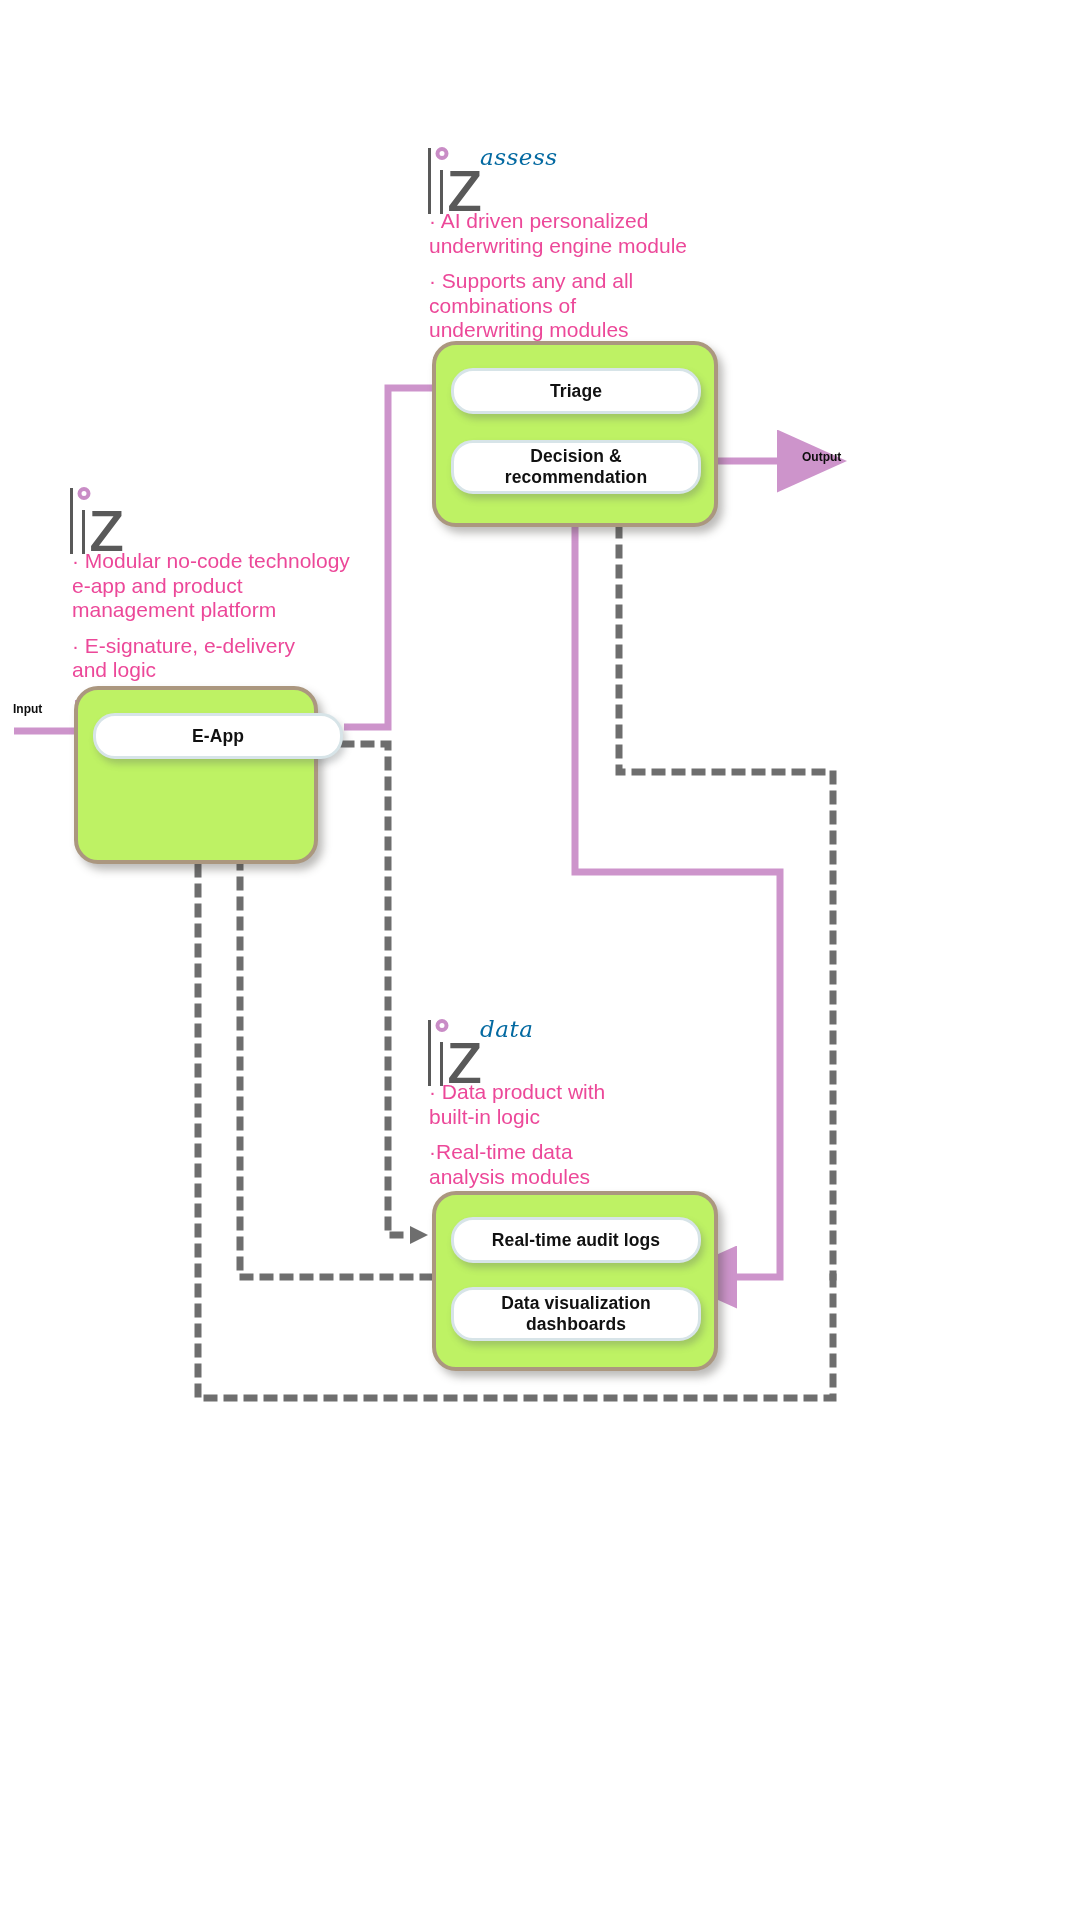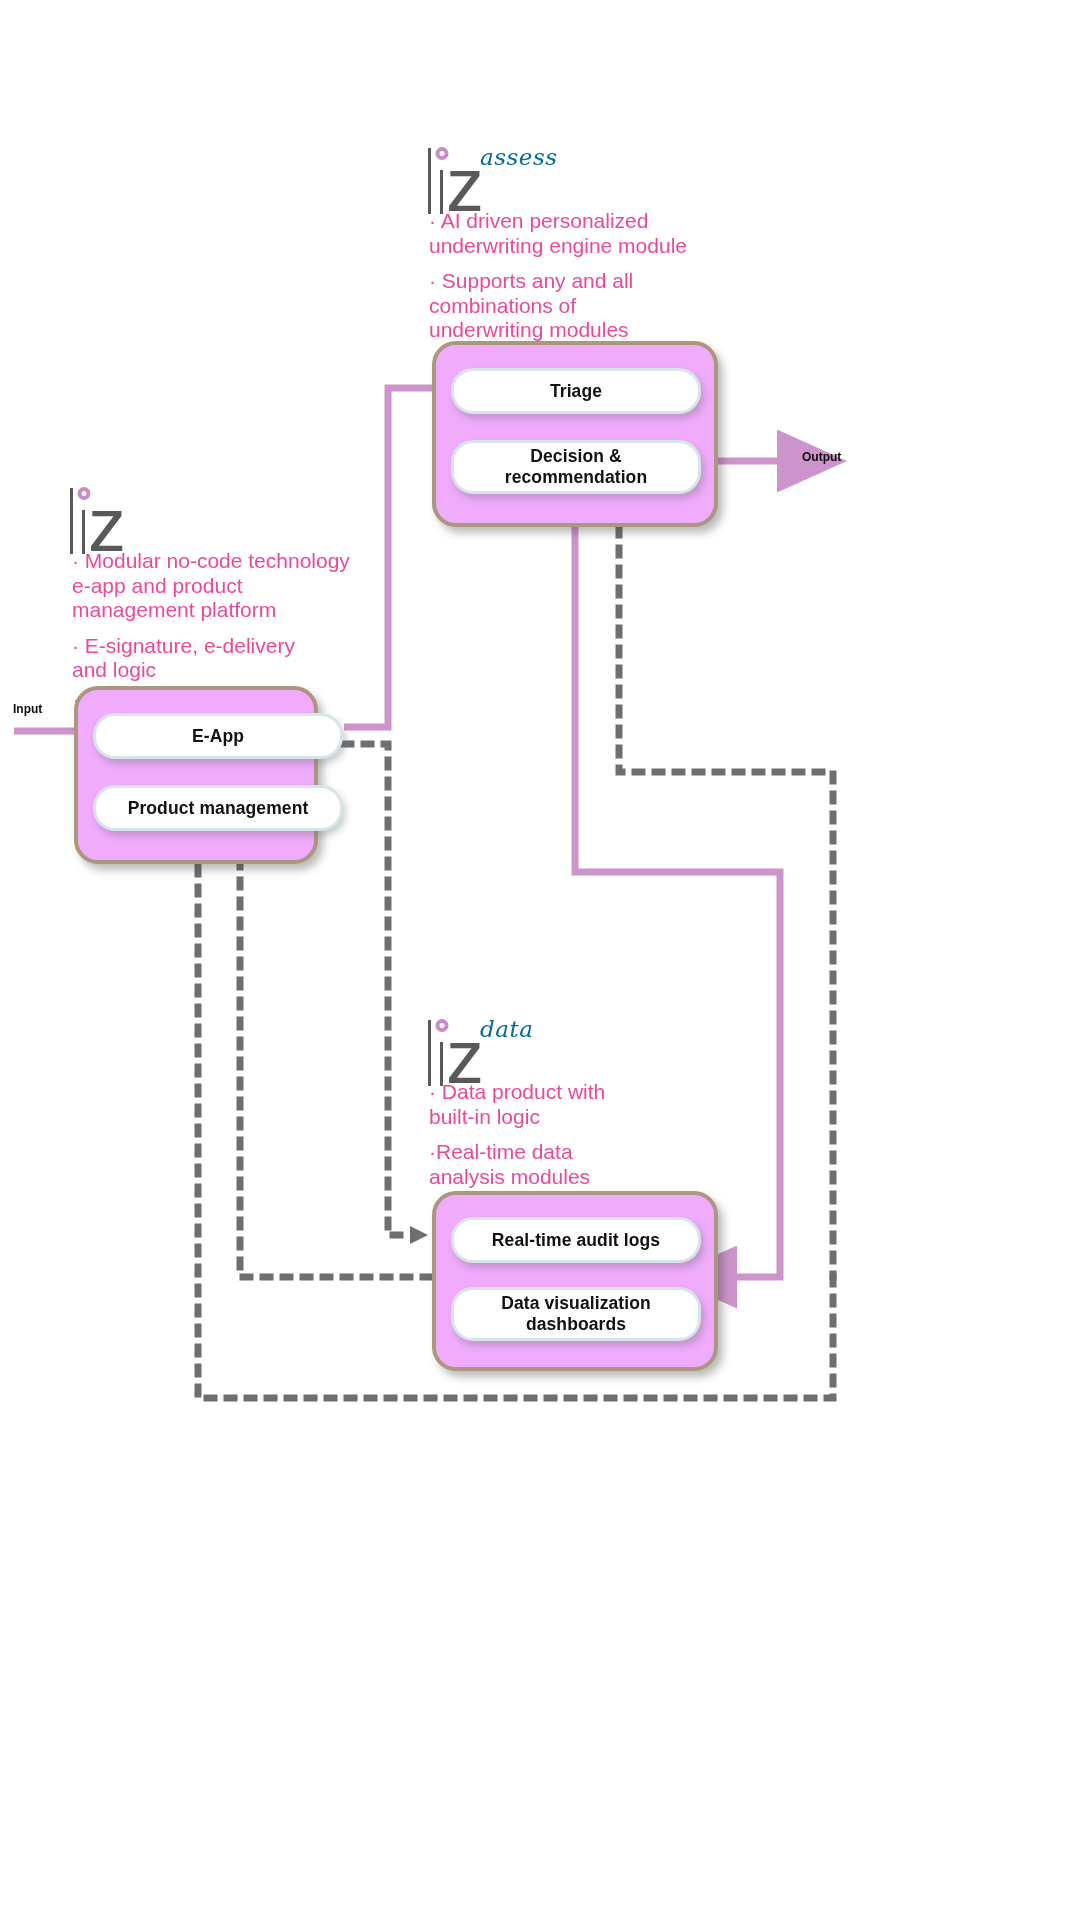"Triage" .module { background: #f0abfc -> #bef264 }
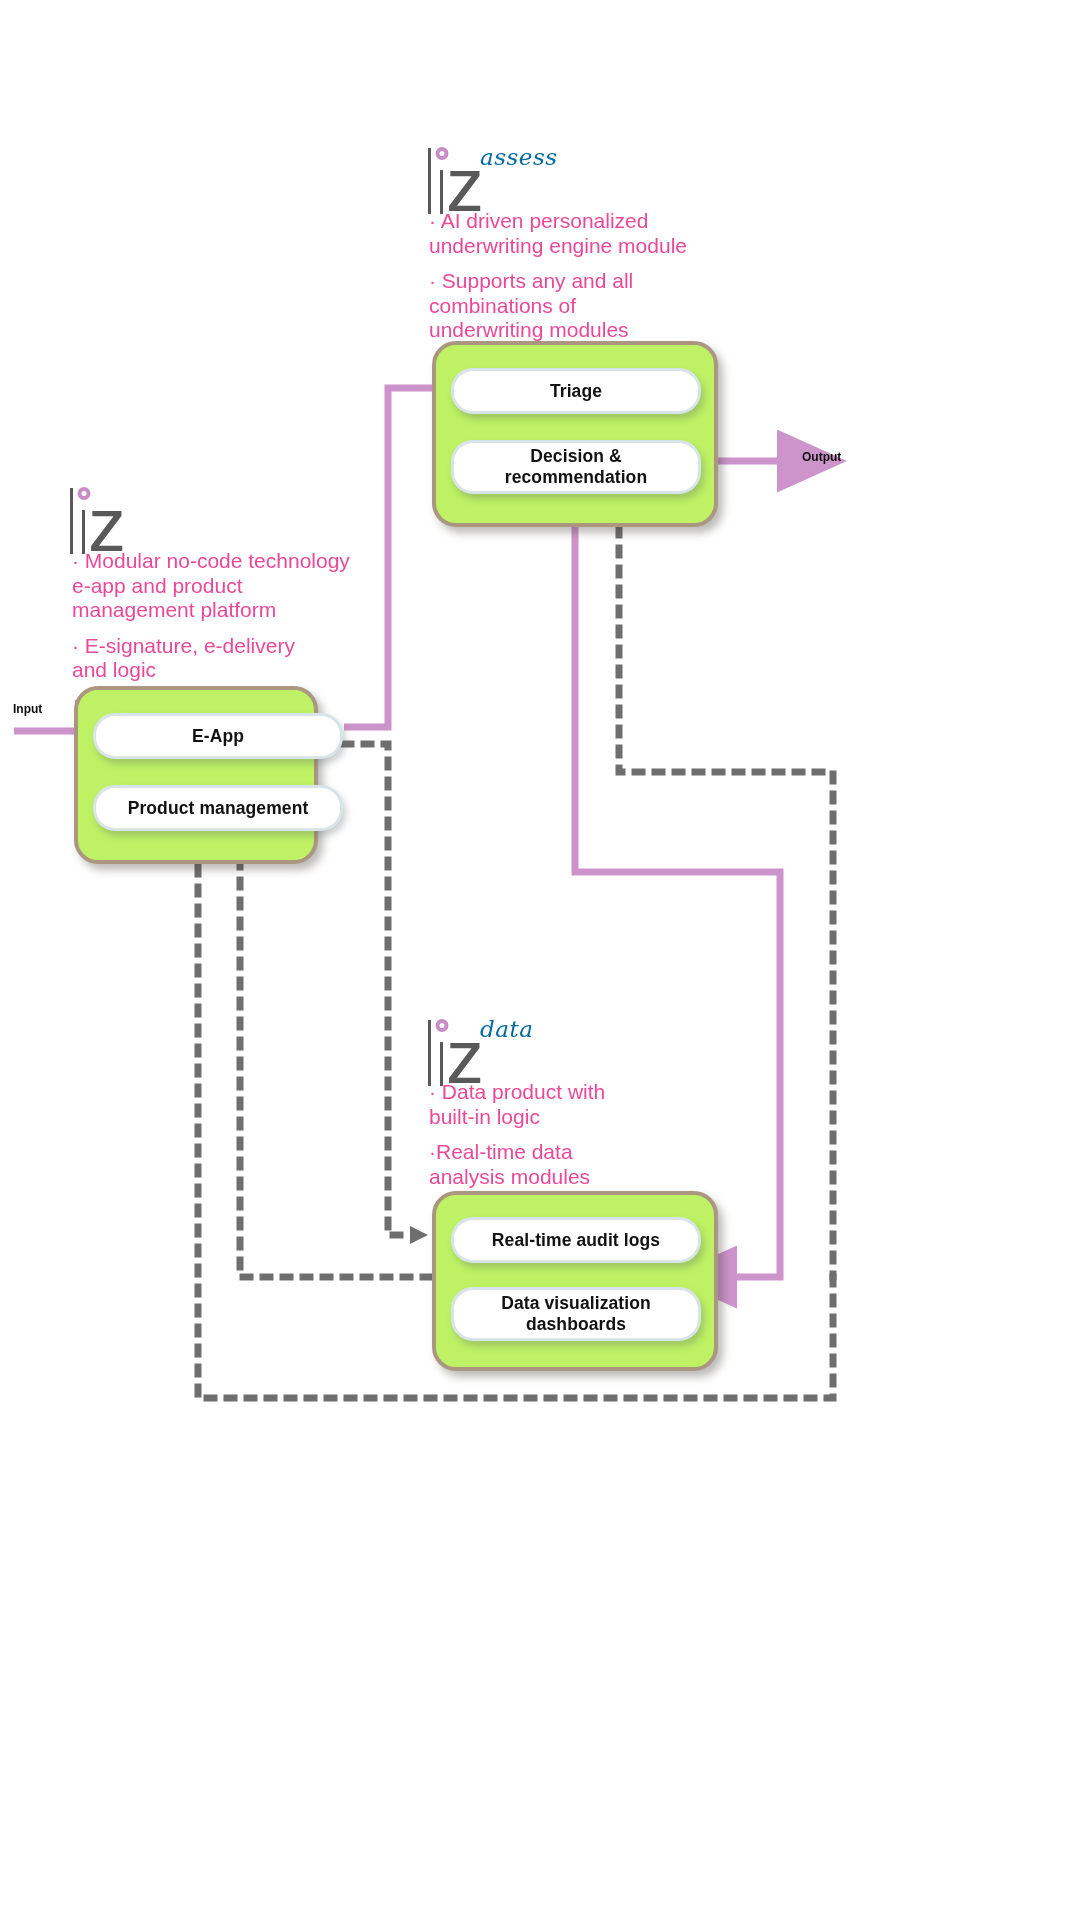"Product management" div.node { html: <div>Product management</div> -> none }
